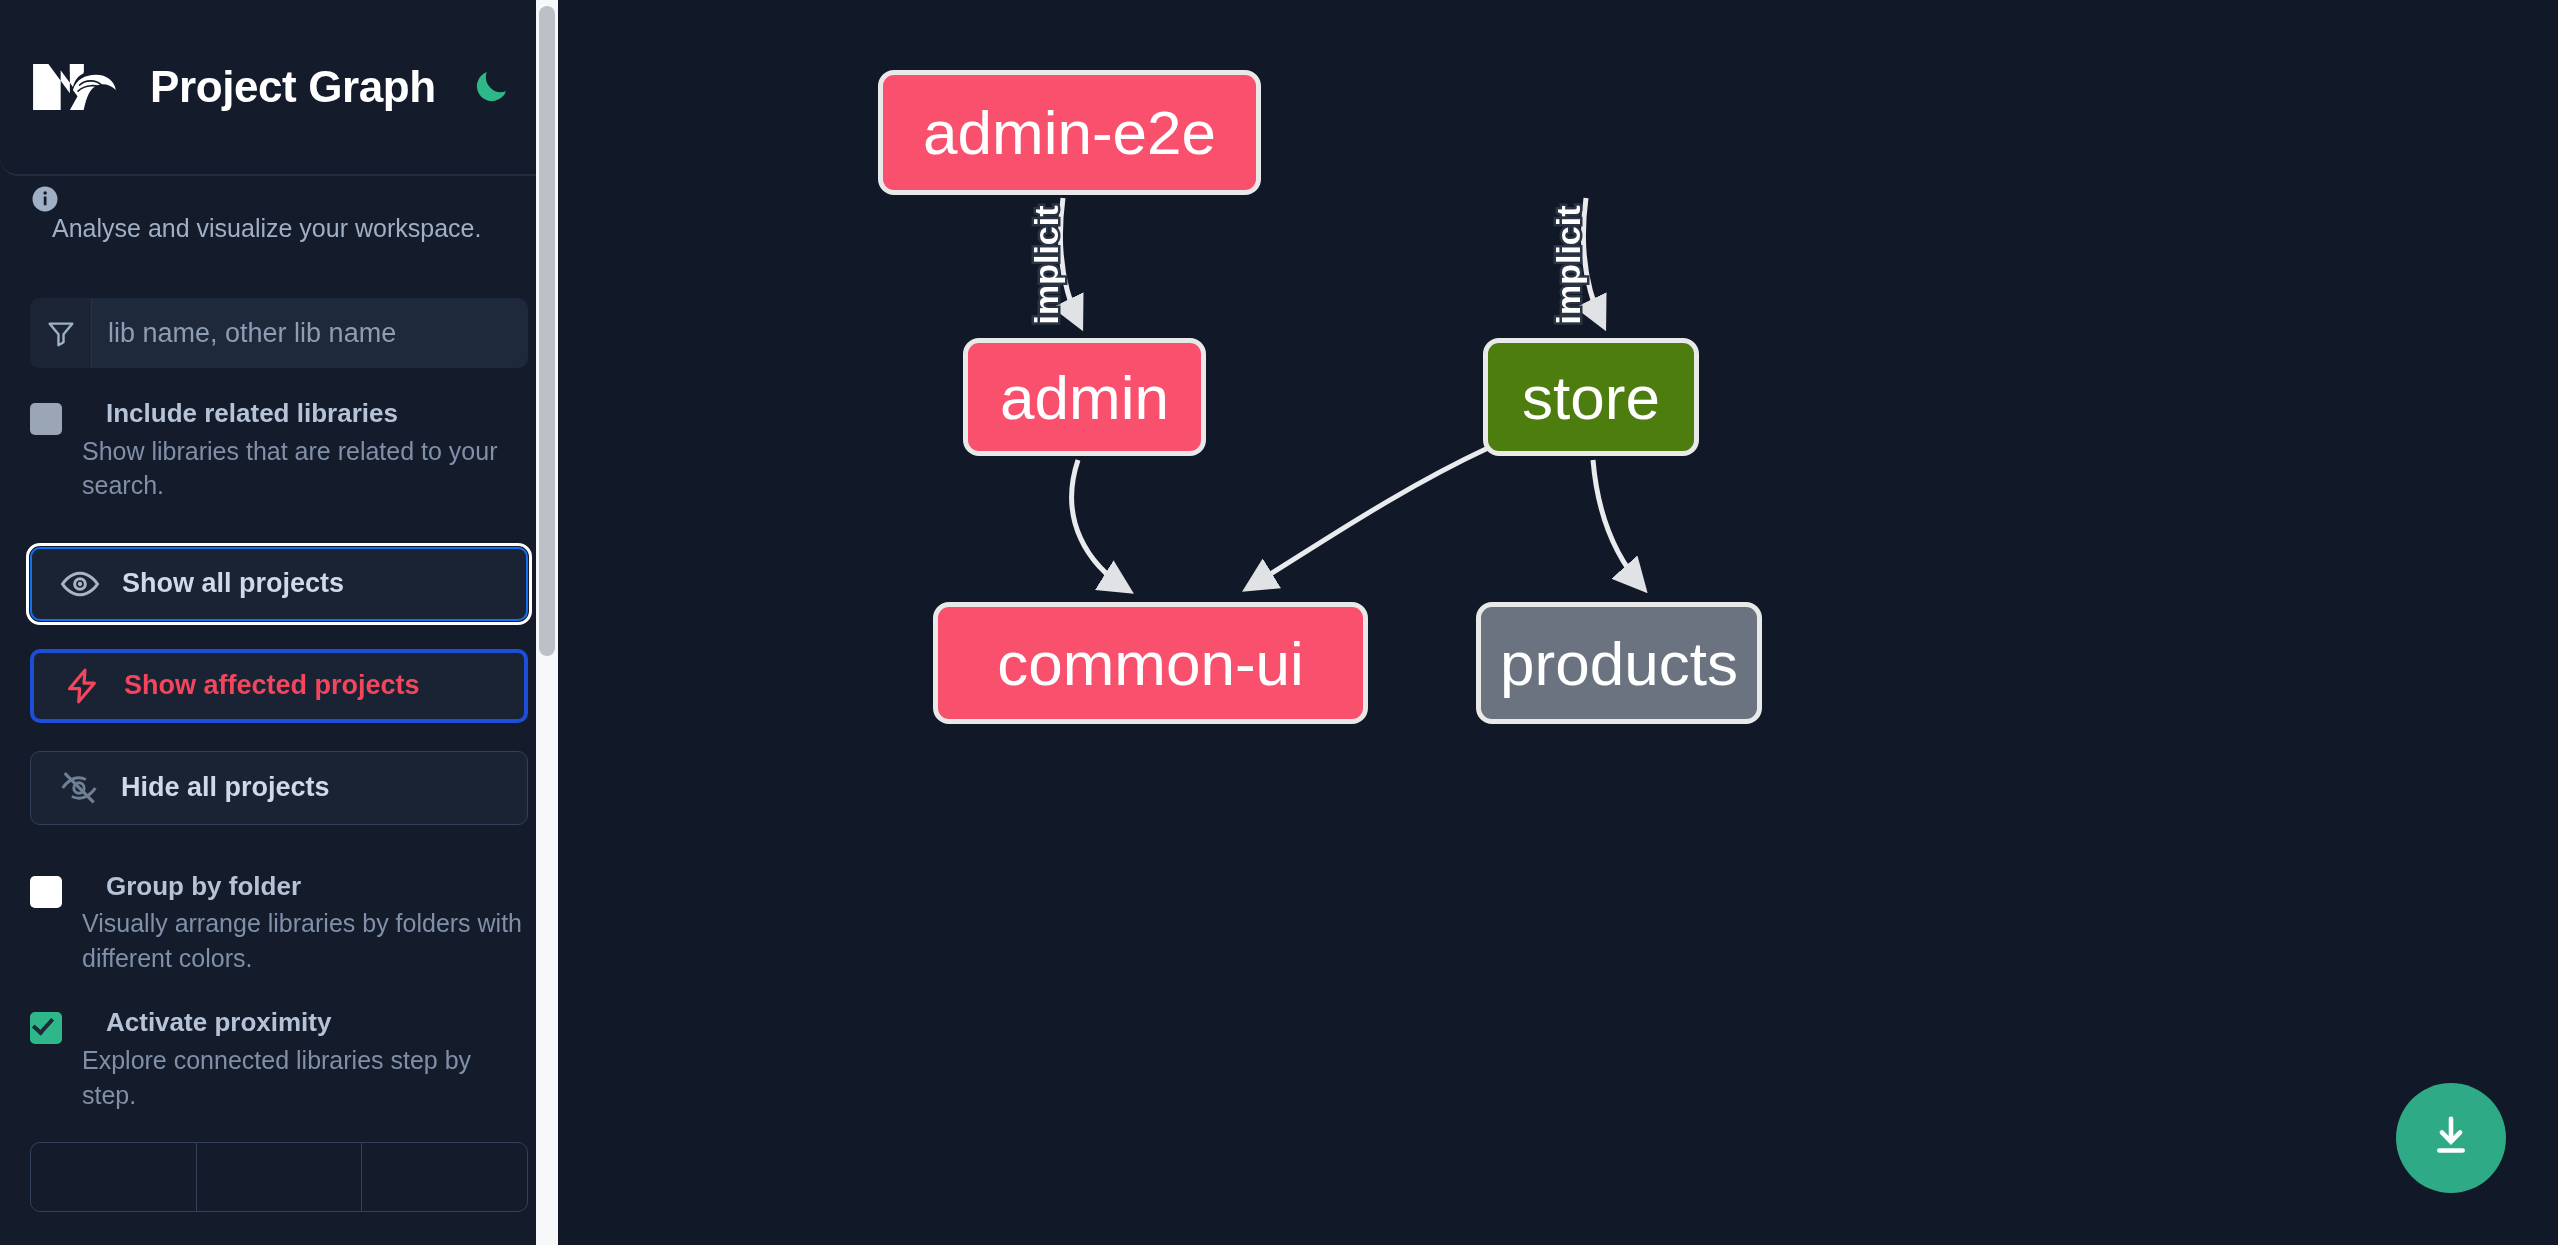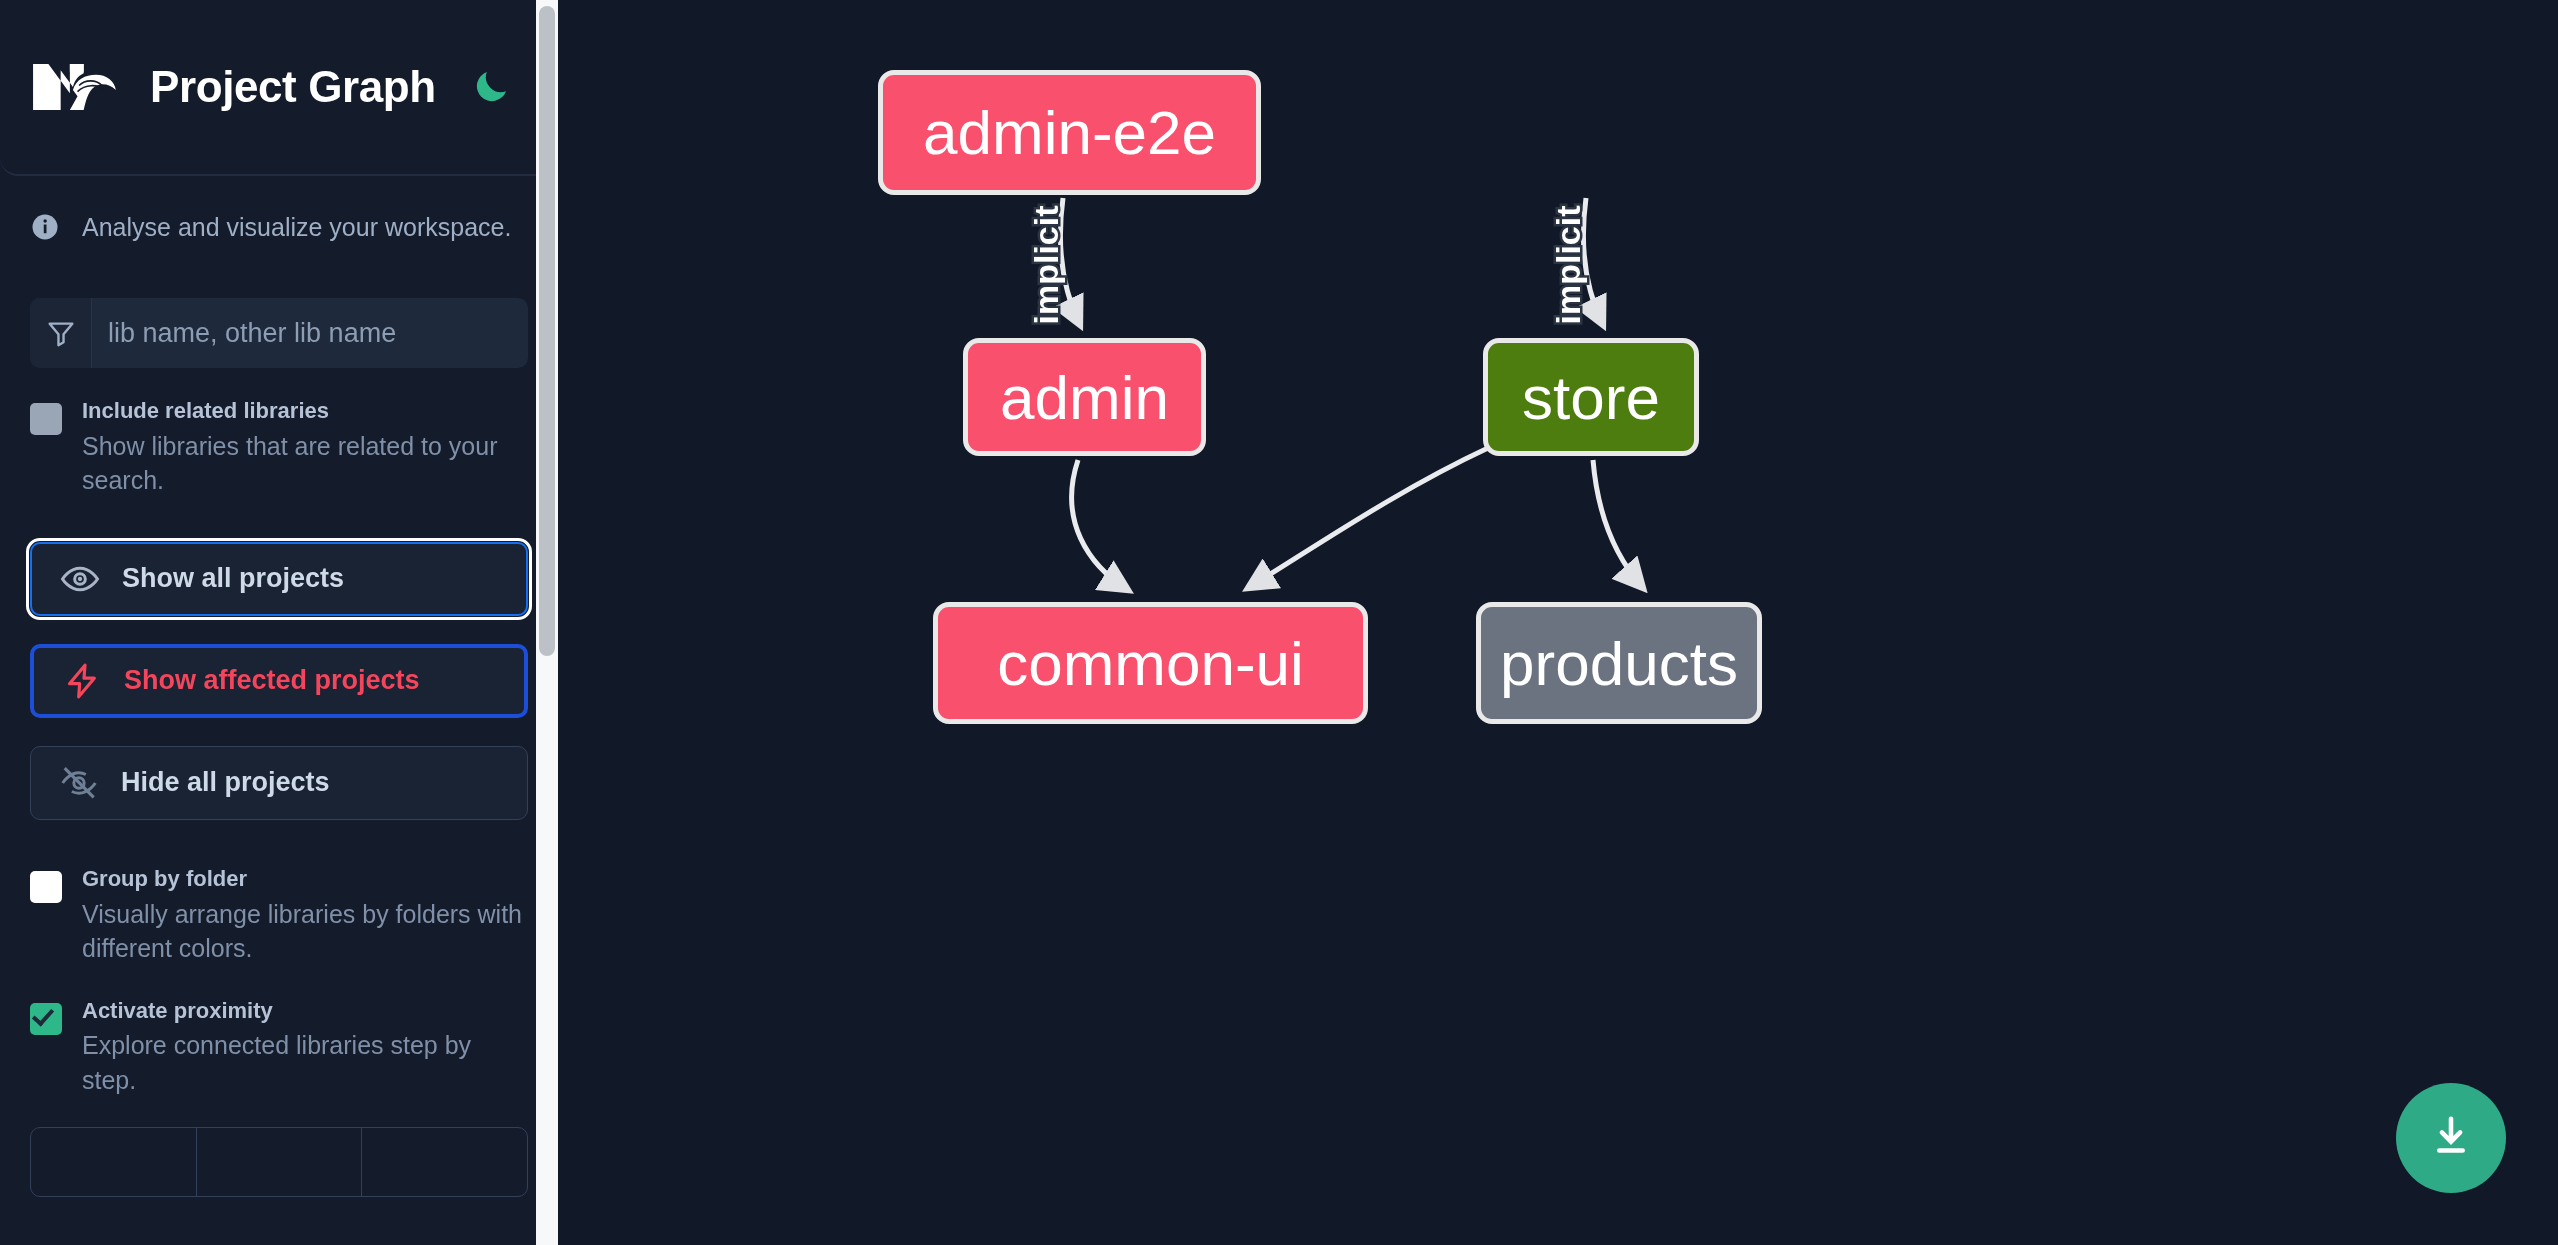"Analyse and visualize your workspace." .tagline-row { align-items: center -> flex-start; flex-direction: none -> column }
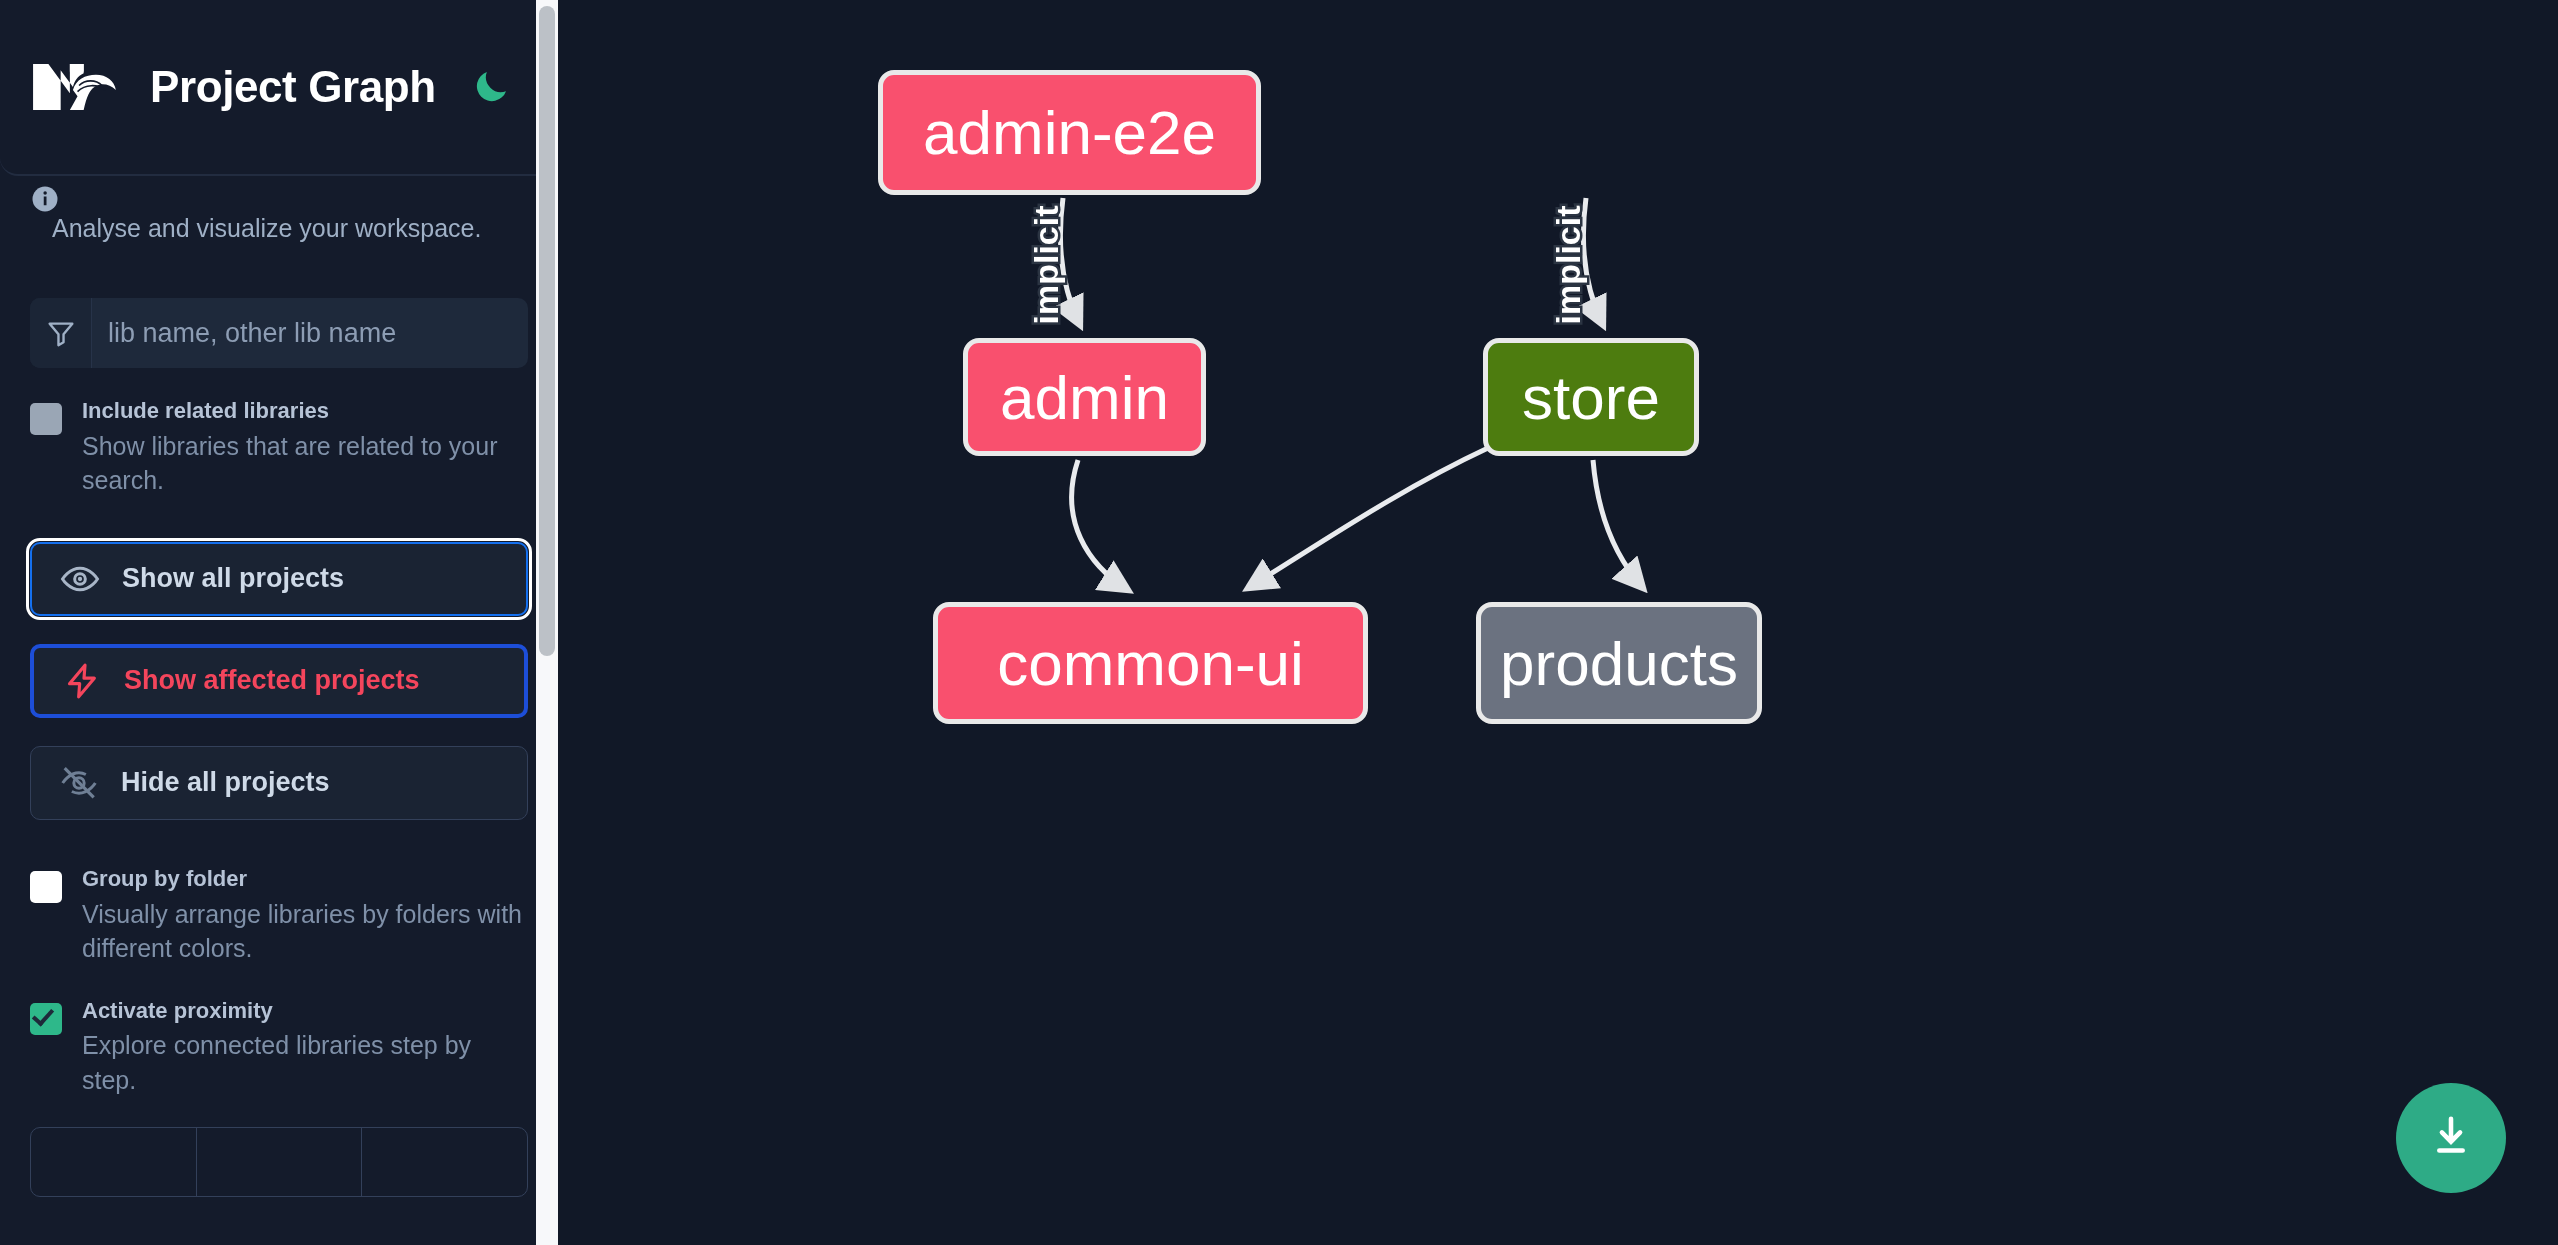"Include related libraries" .check-label { font-size: 22px -> 26px; margin-left: none -> 24px }
